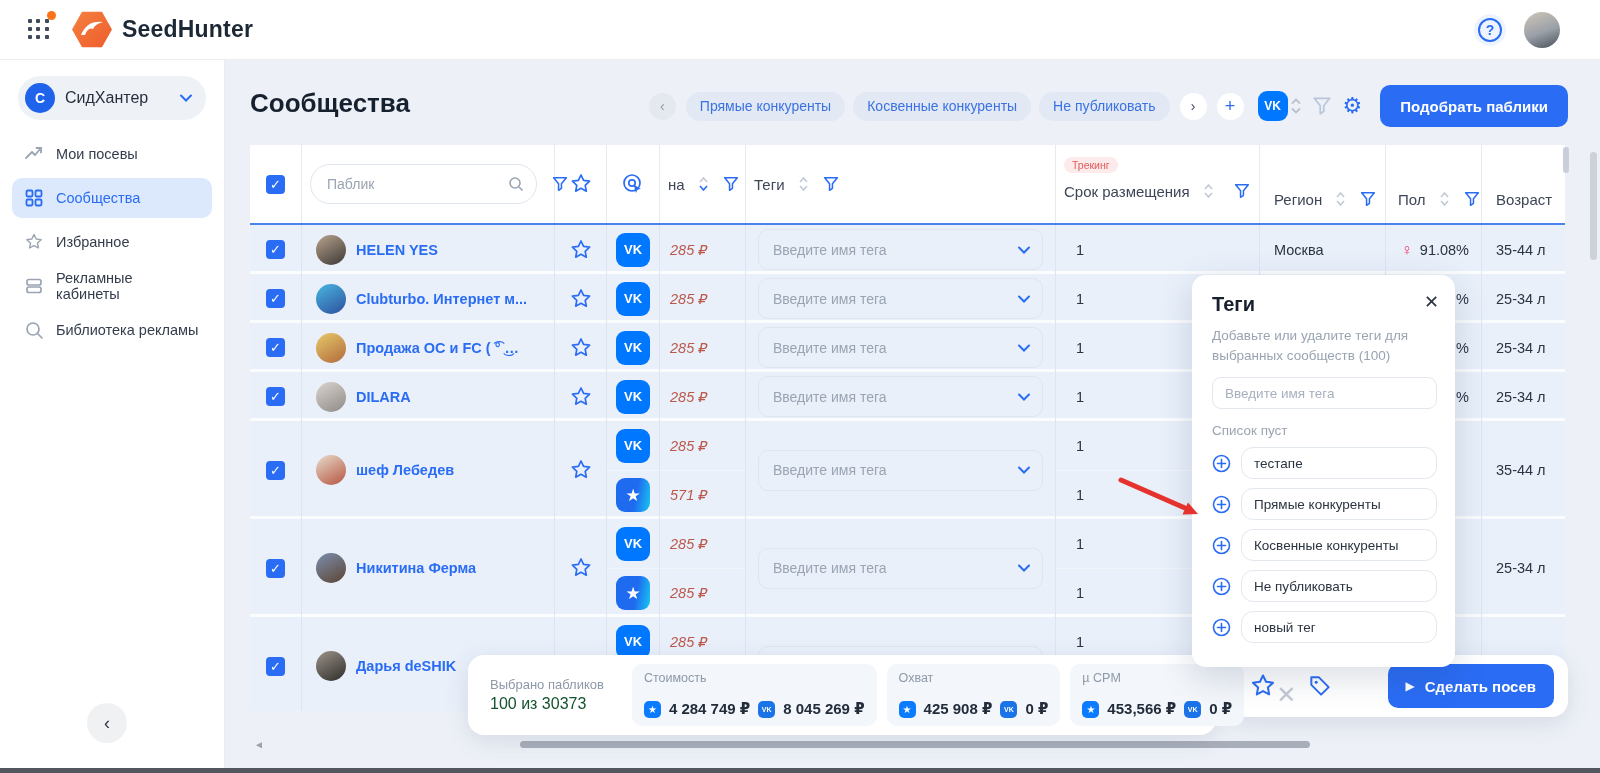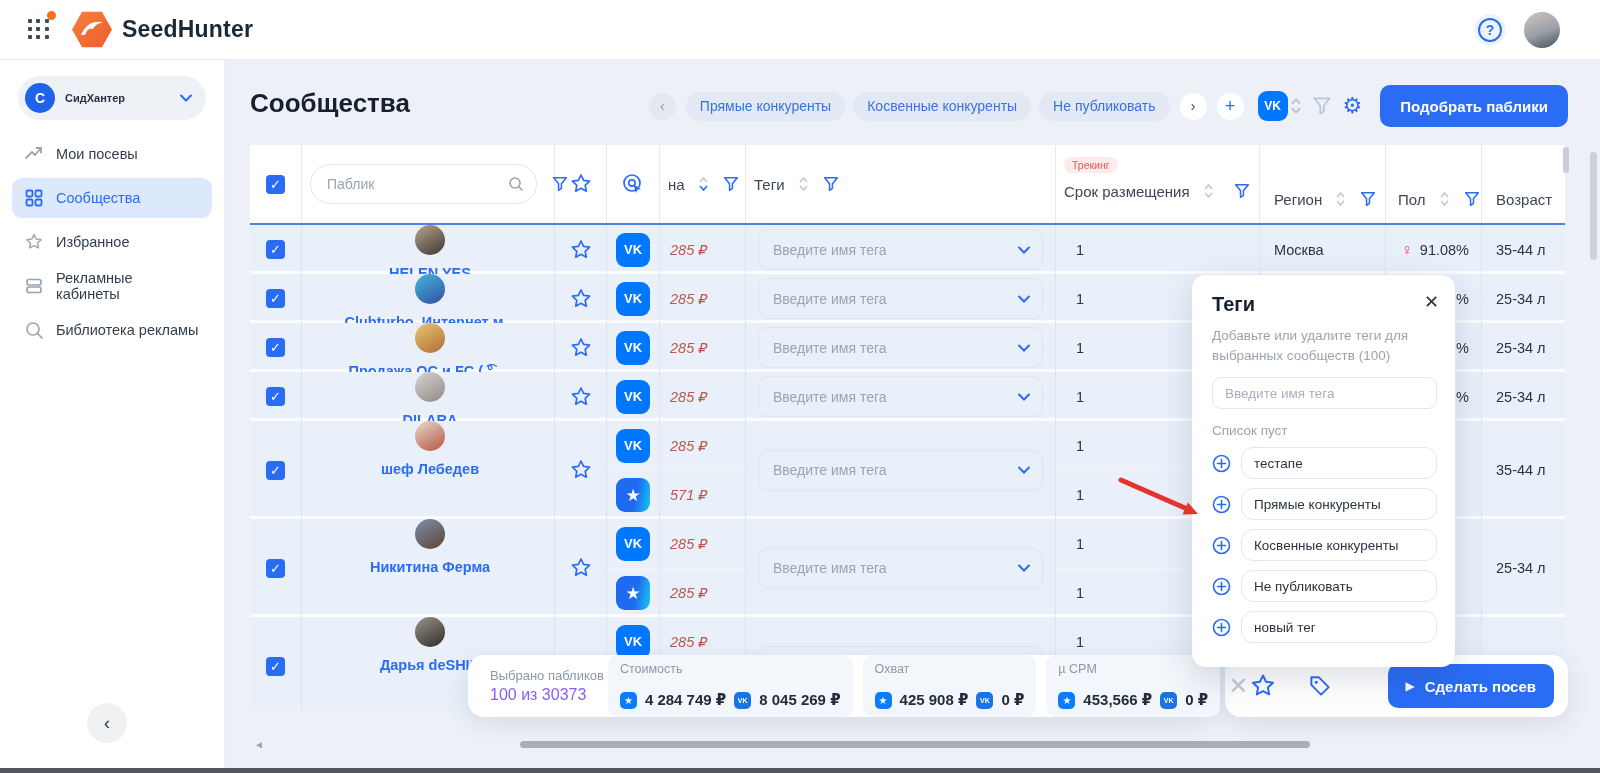"СидХантер" .account .nm { font-size: 11px -> 16px; font-weight: bold -> none }
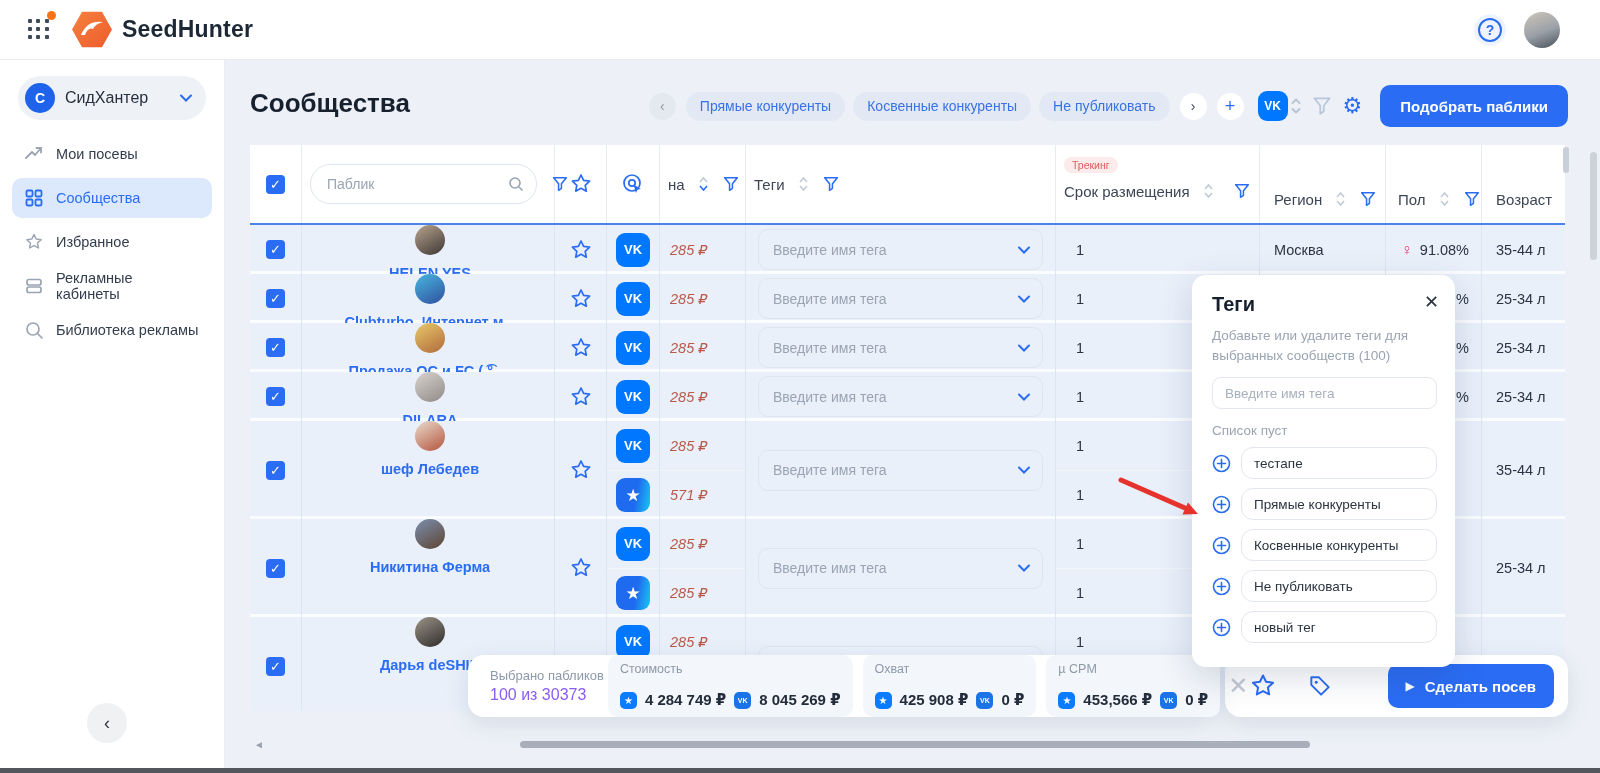"HELEN YES" .c-public { flex-direction: column -> none }
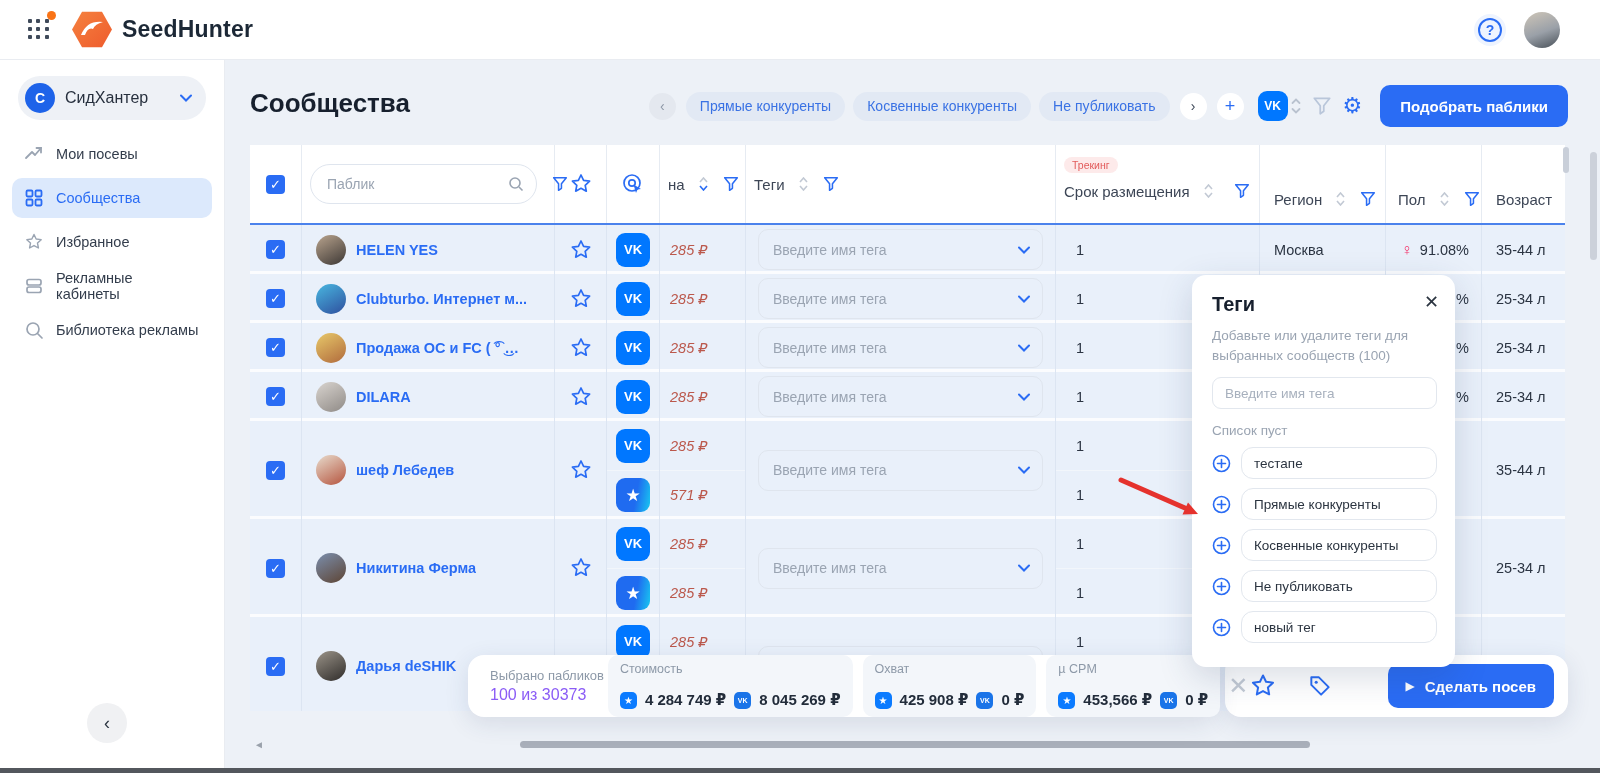"Выбрано пабликов" .summary { gap: 4px -> 28px; height: 62px -> 80px }
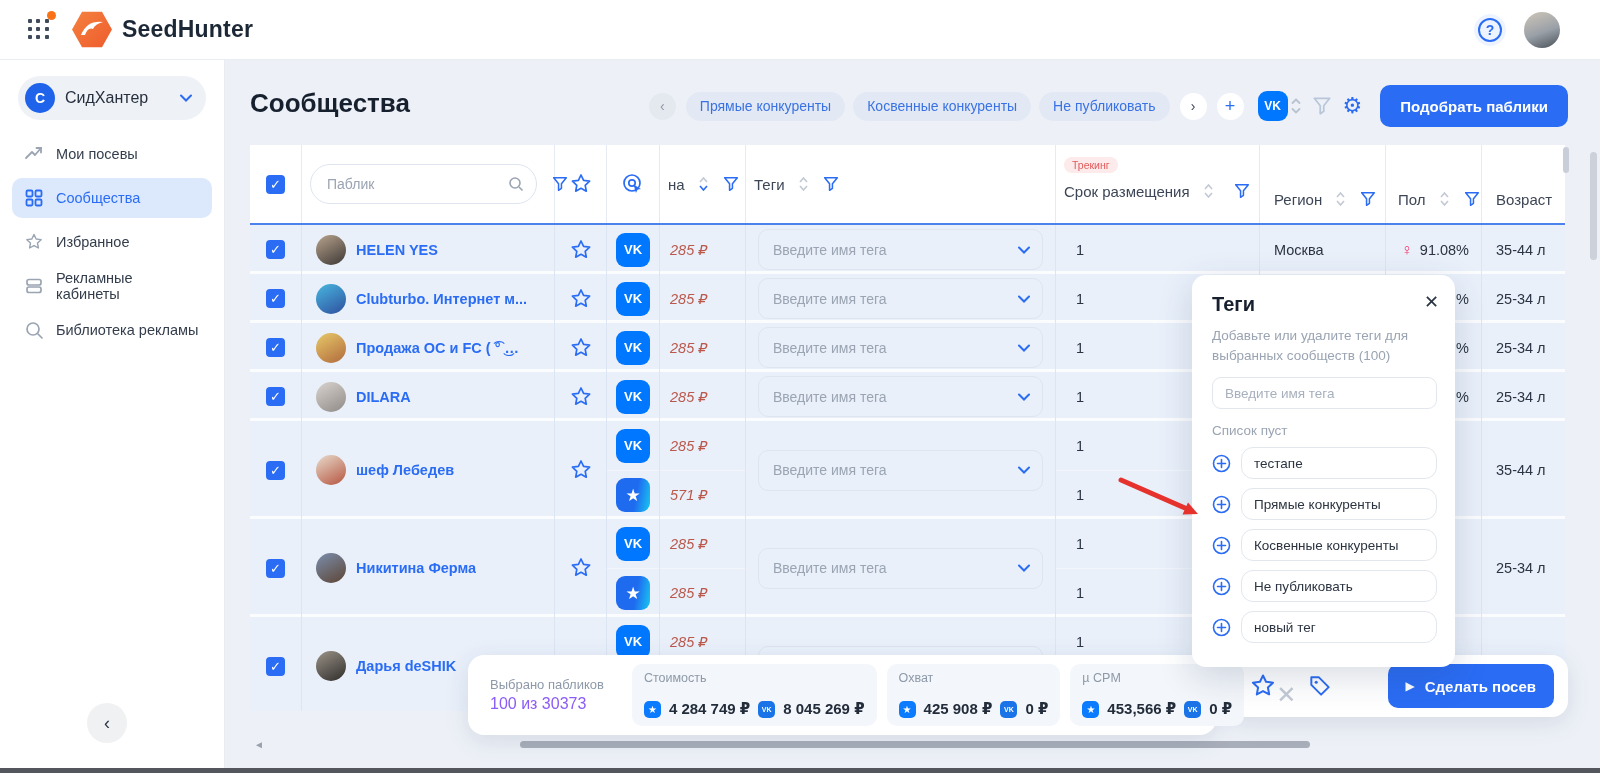"100 из 30373" .sel-block .vl { color: #8b5cf6 -> #14532d }
